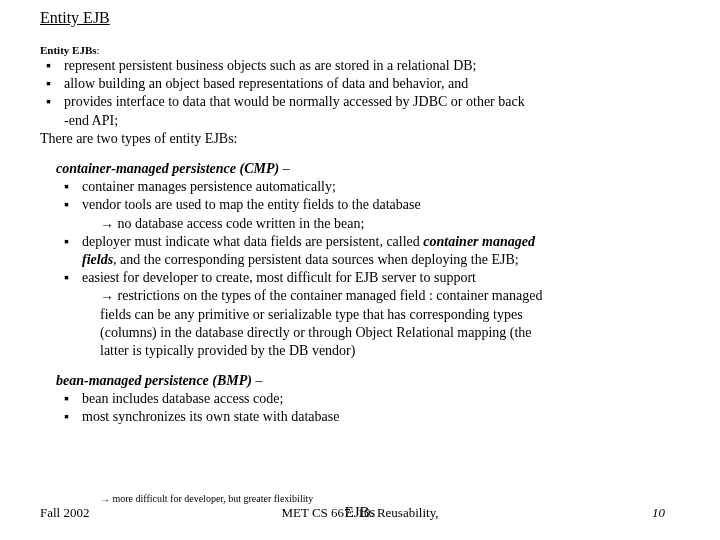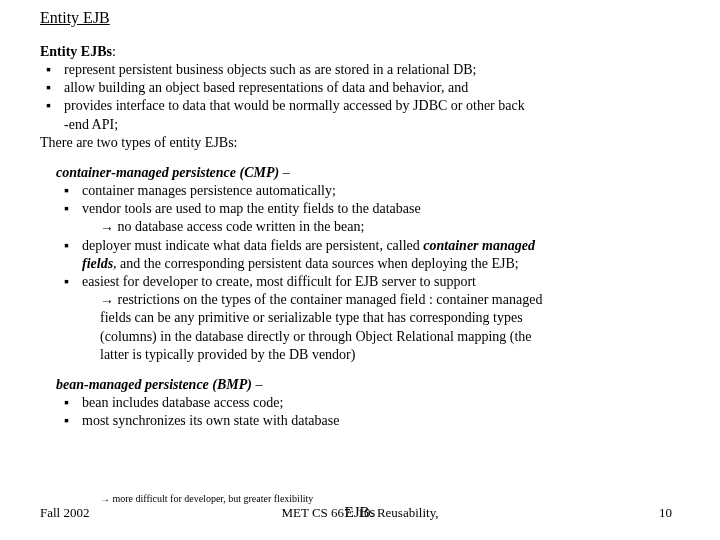"Entity EJBs:" .subtitle { font-size: 14px -> 11px }
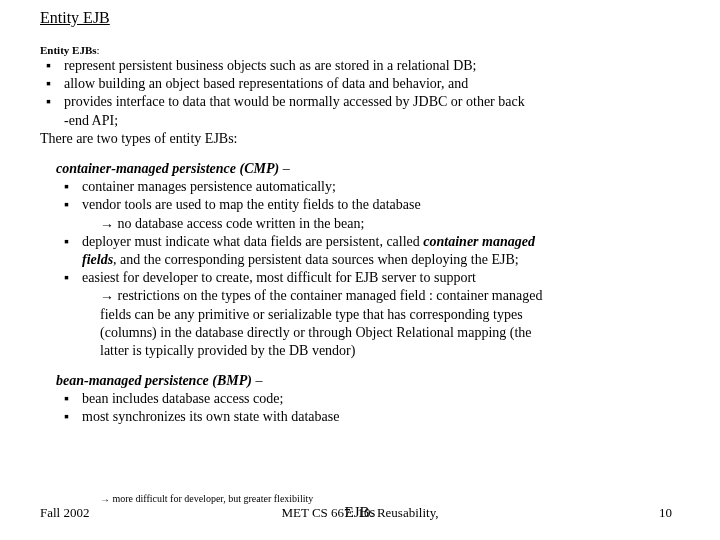"10" .footer-right { font-style: none -> italic; right: 8px -> 15px }
